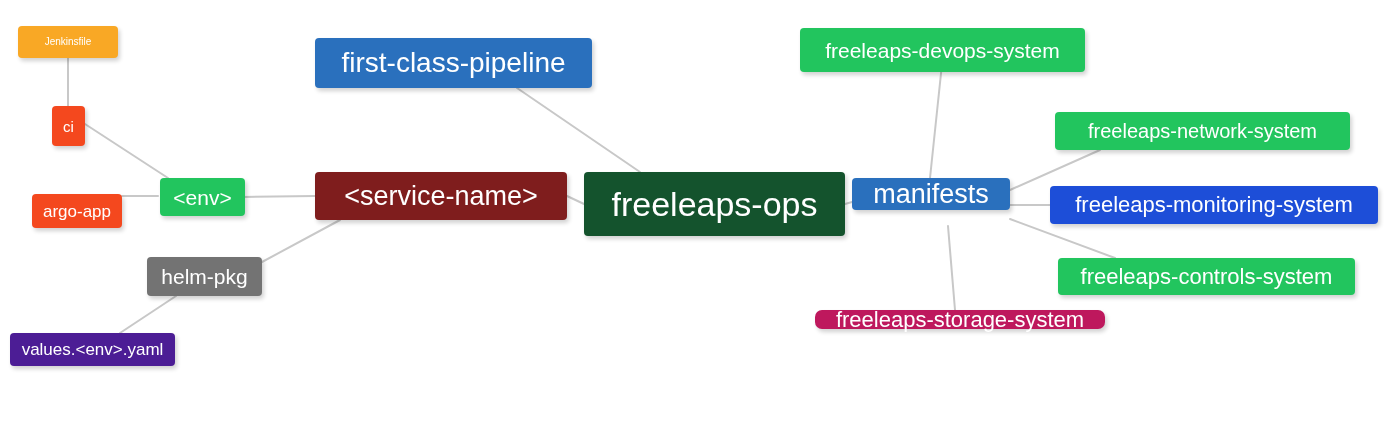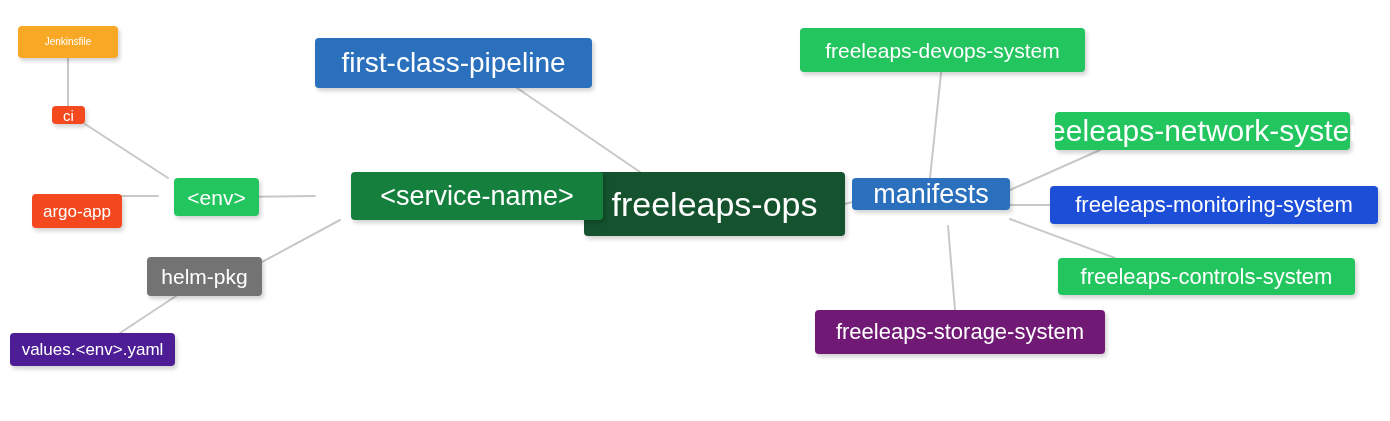"ci" div.node { height: 18px -> 40px }
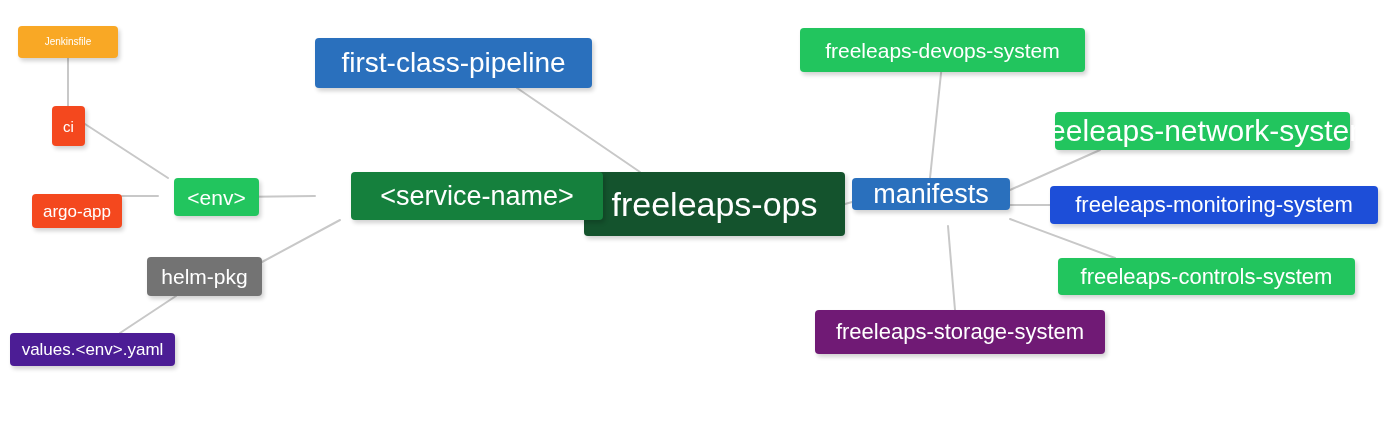"freeleaps-network-system" div.node { font-size: 30px -> 20px }
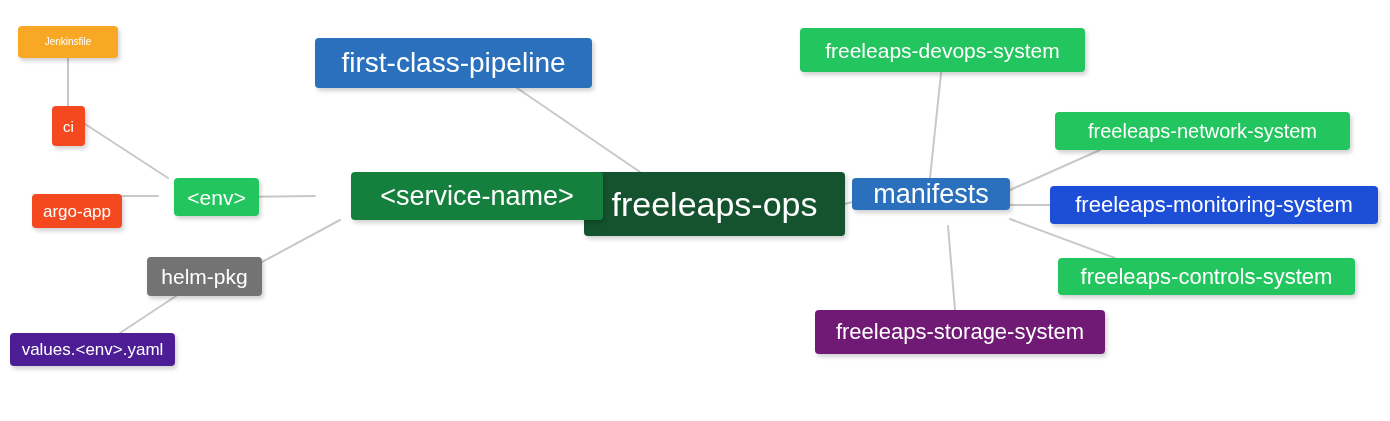"<env>" div.node { left: 174px -> 160px }
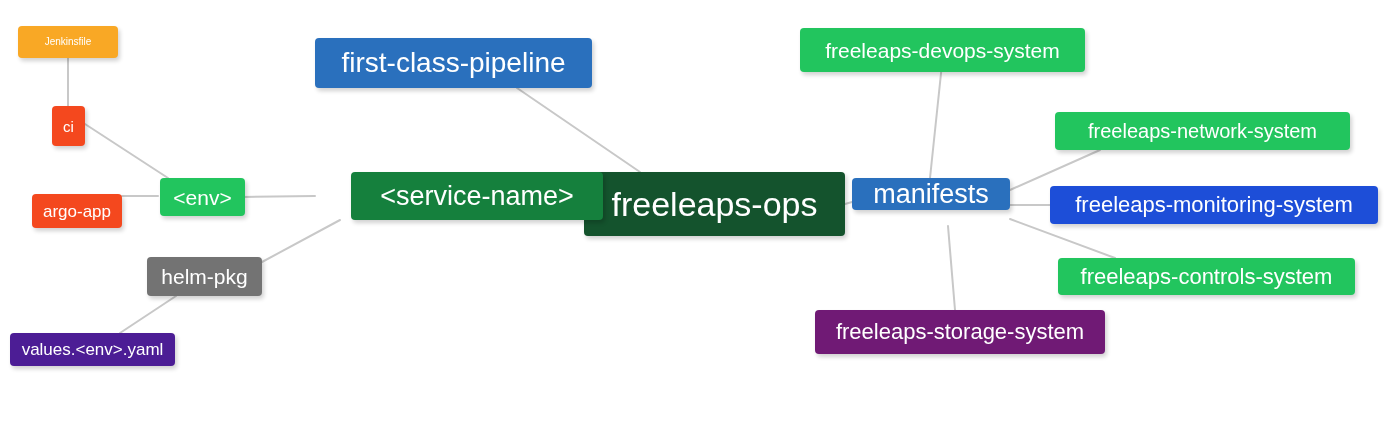"<service-name>" div.node { background: #15803d -> #7f1d1d; margin-left: 36px -> none }
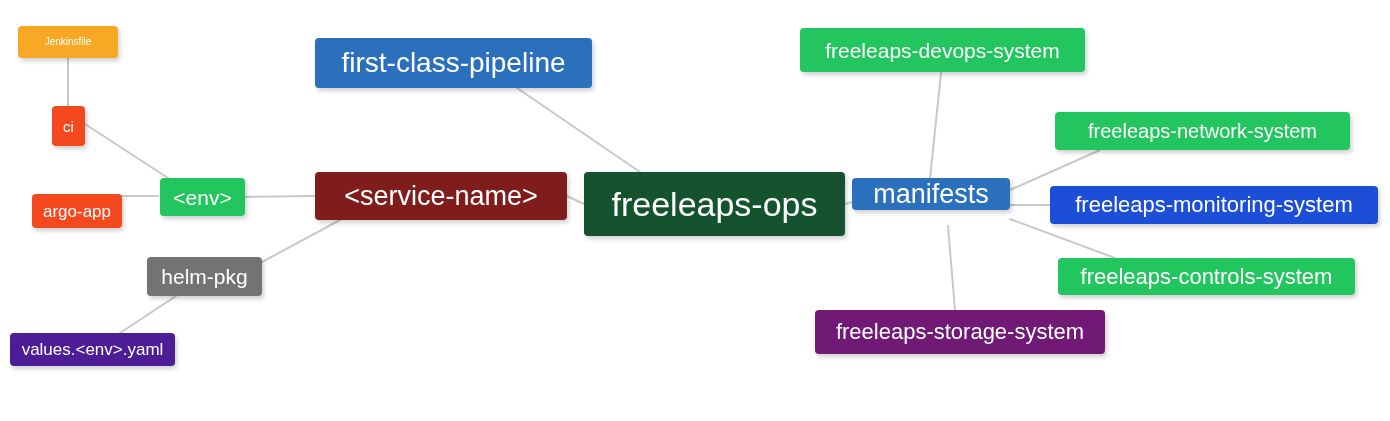"freeleaps-storage-system" div.node { background: #701a75 -> #be185d; border-radius: none -> 7px; height: 44px -> 19px }
